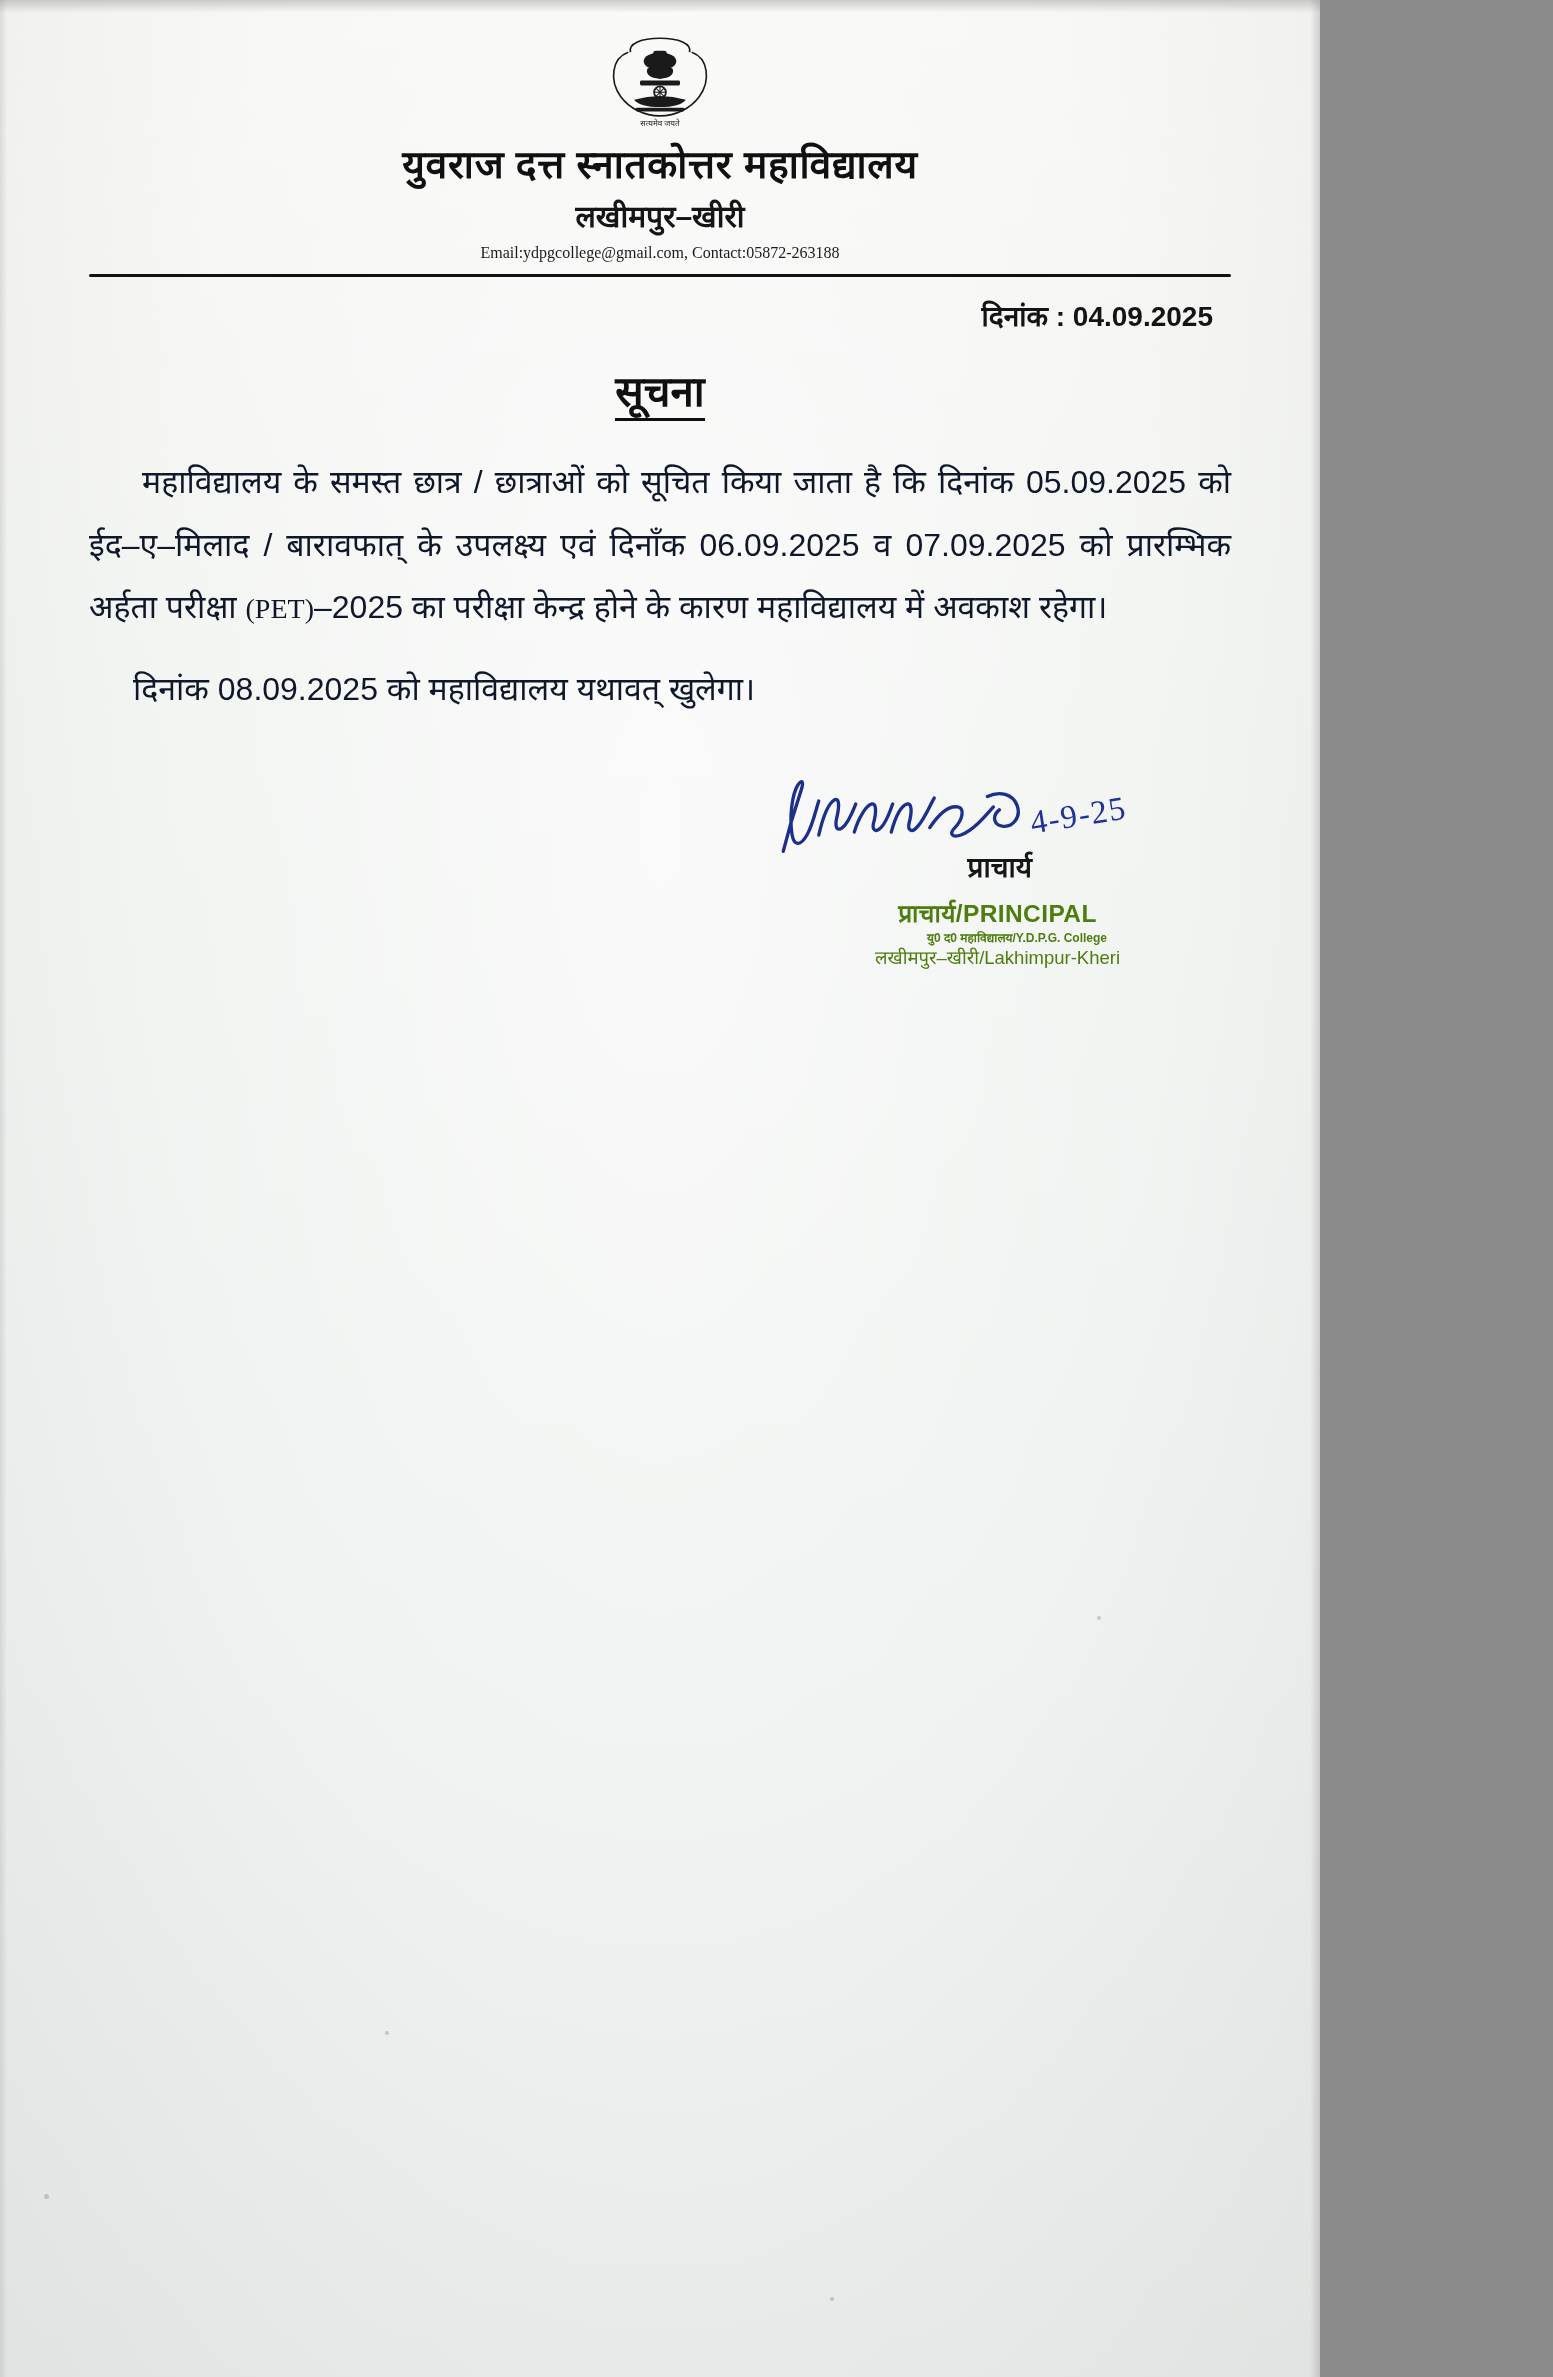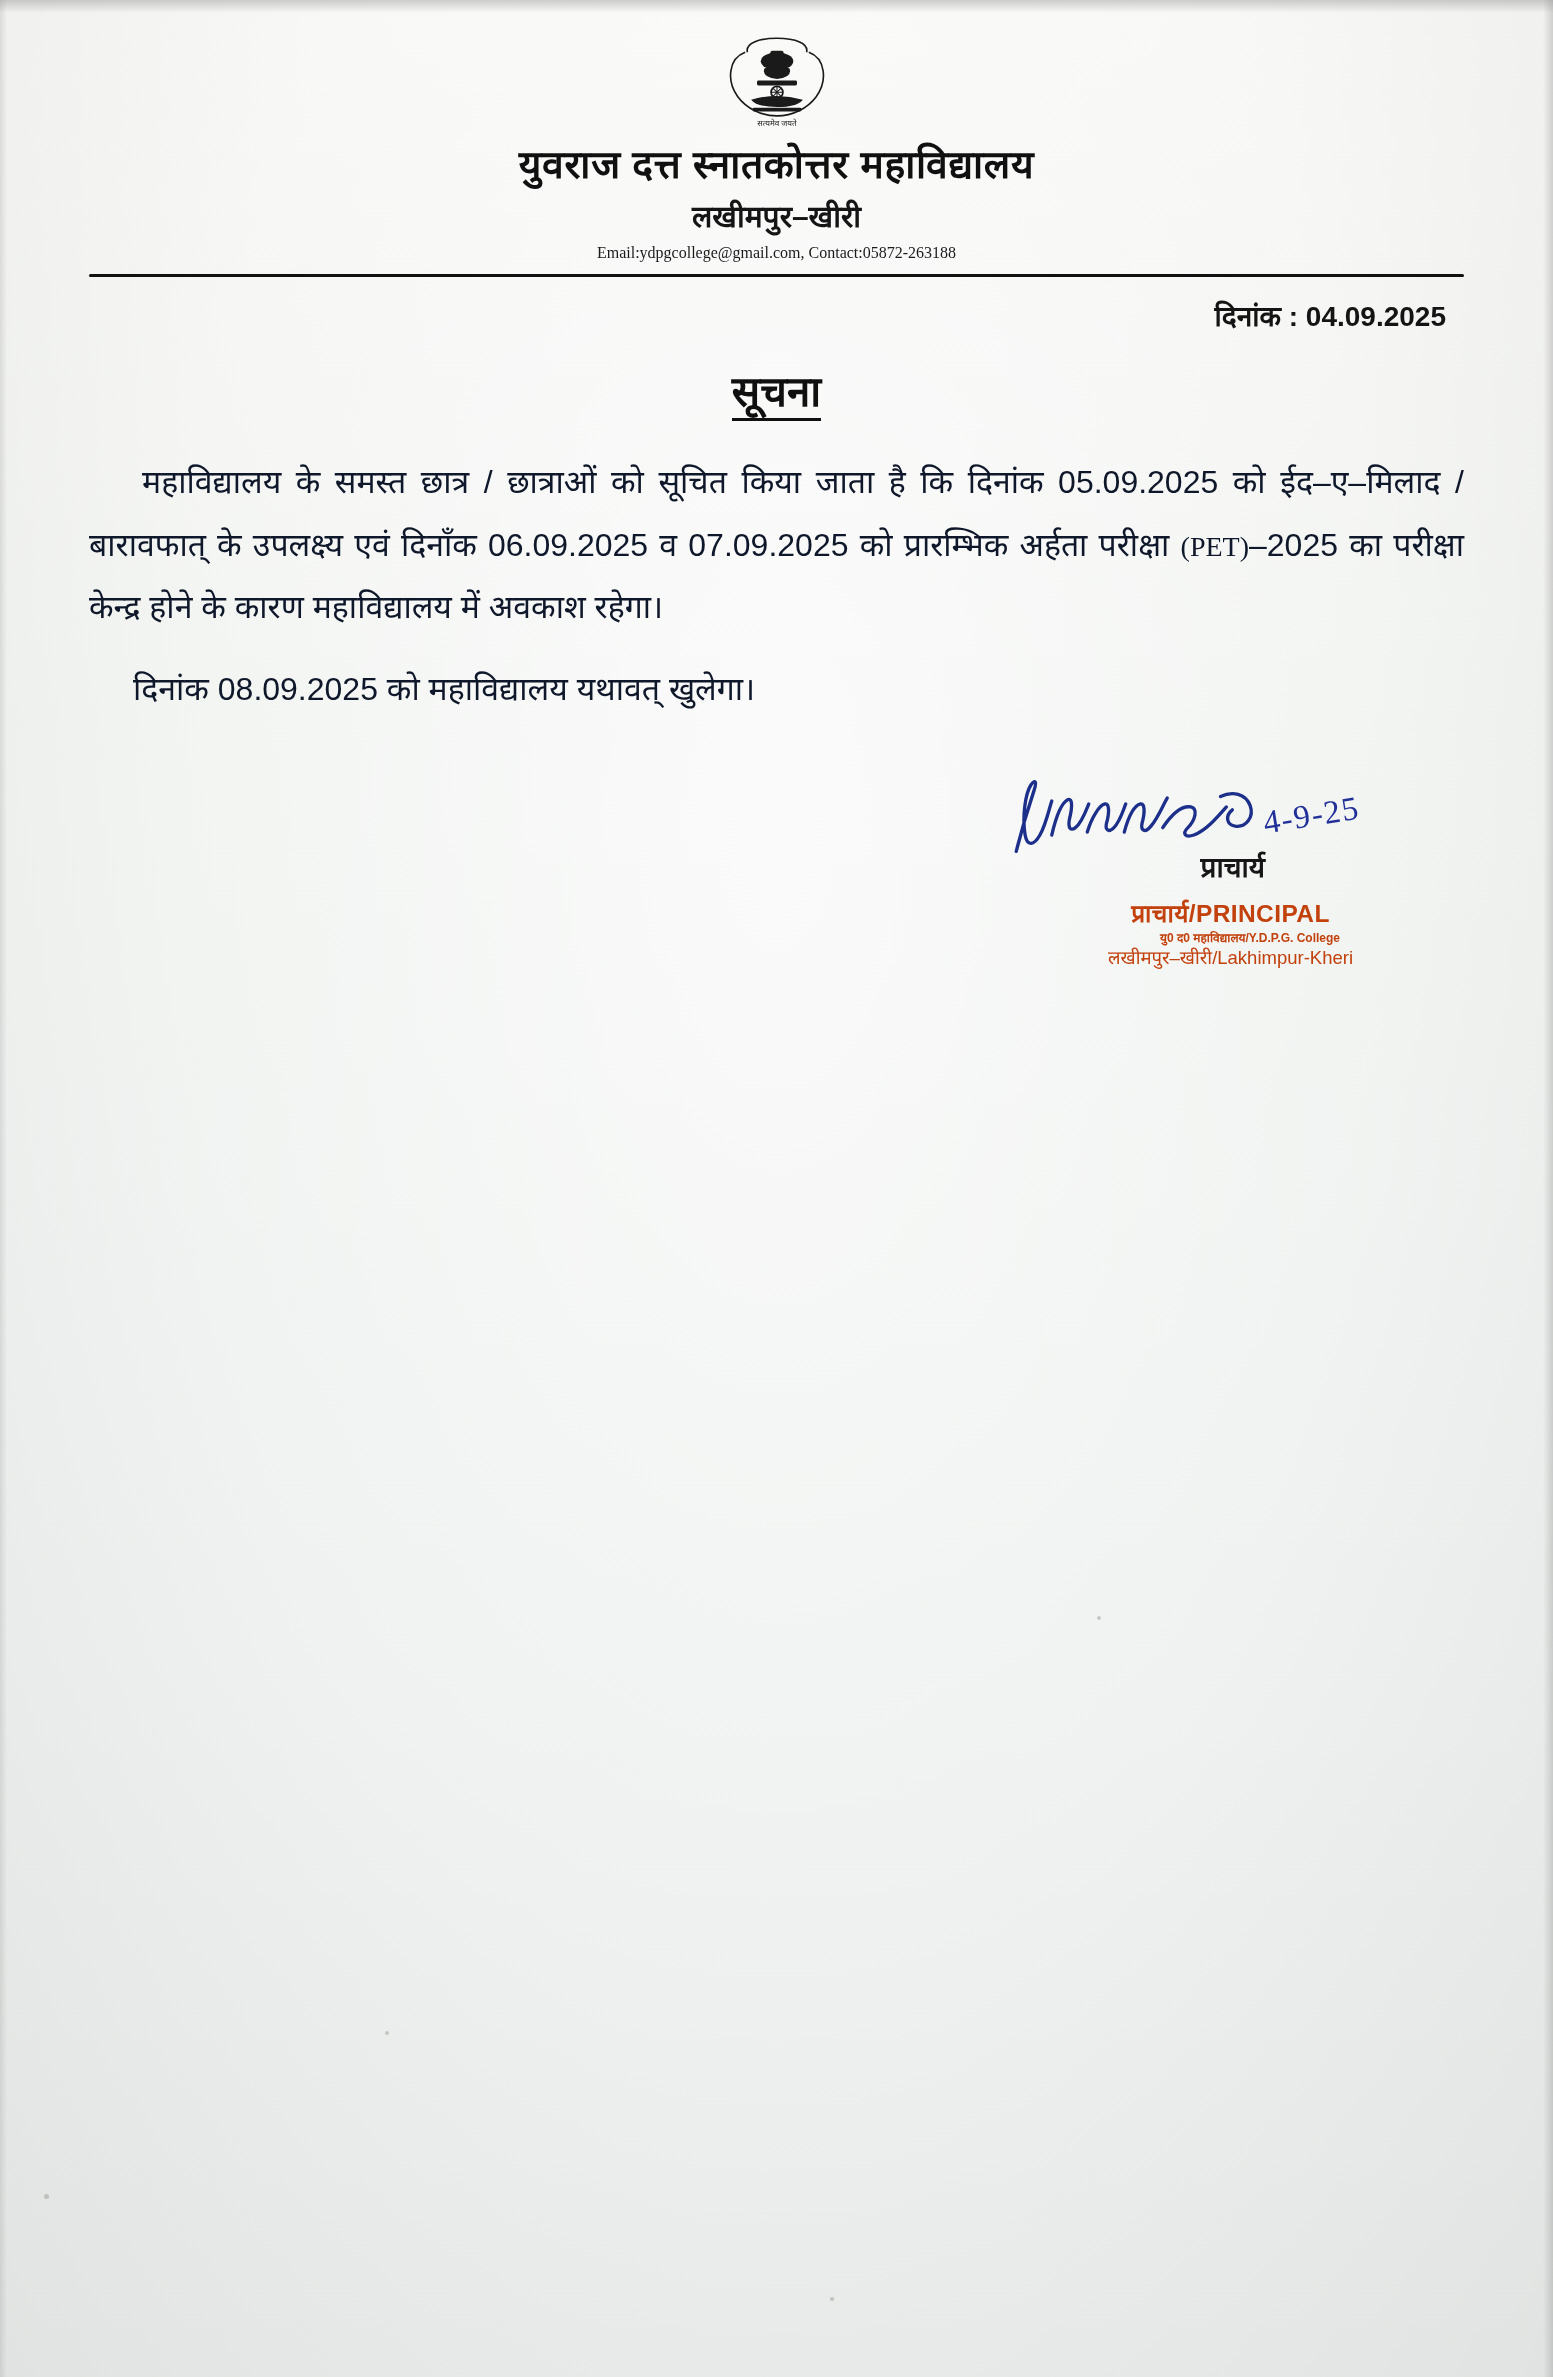"सत्यमेव जयते" .page { width: 1553px -> 1320px }
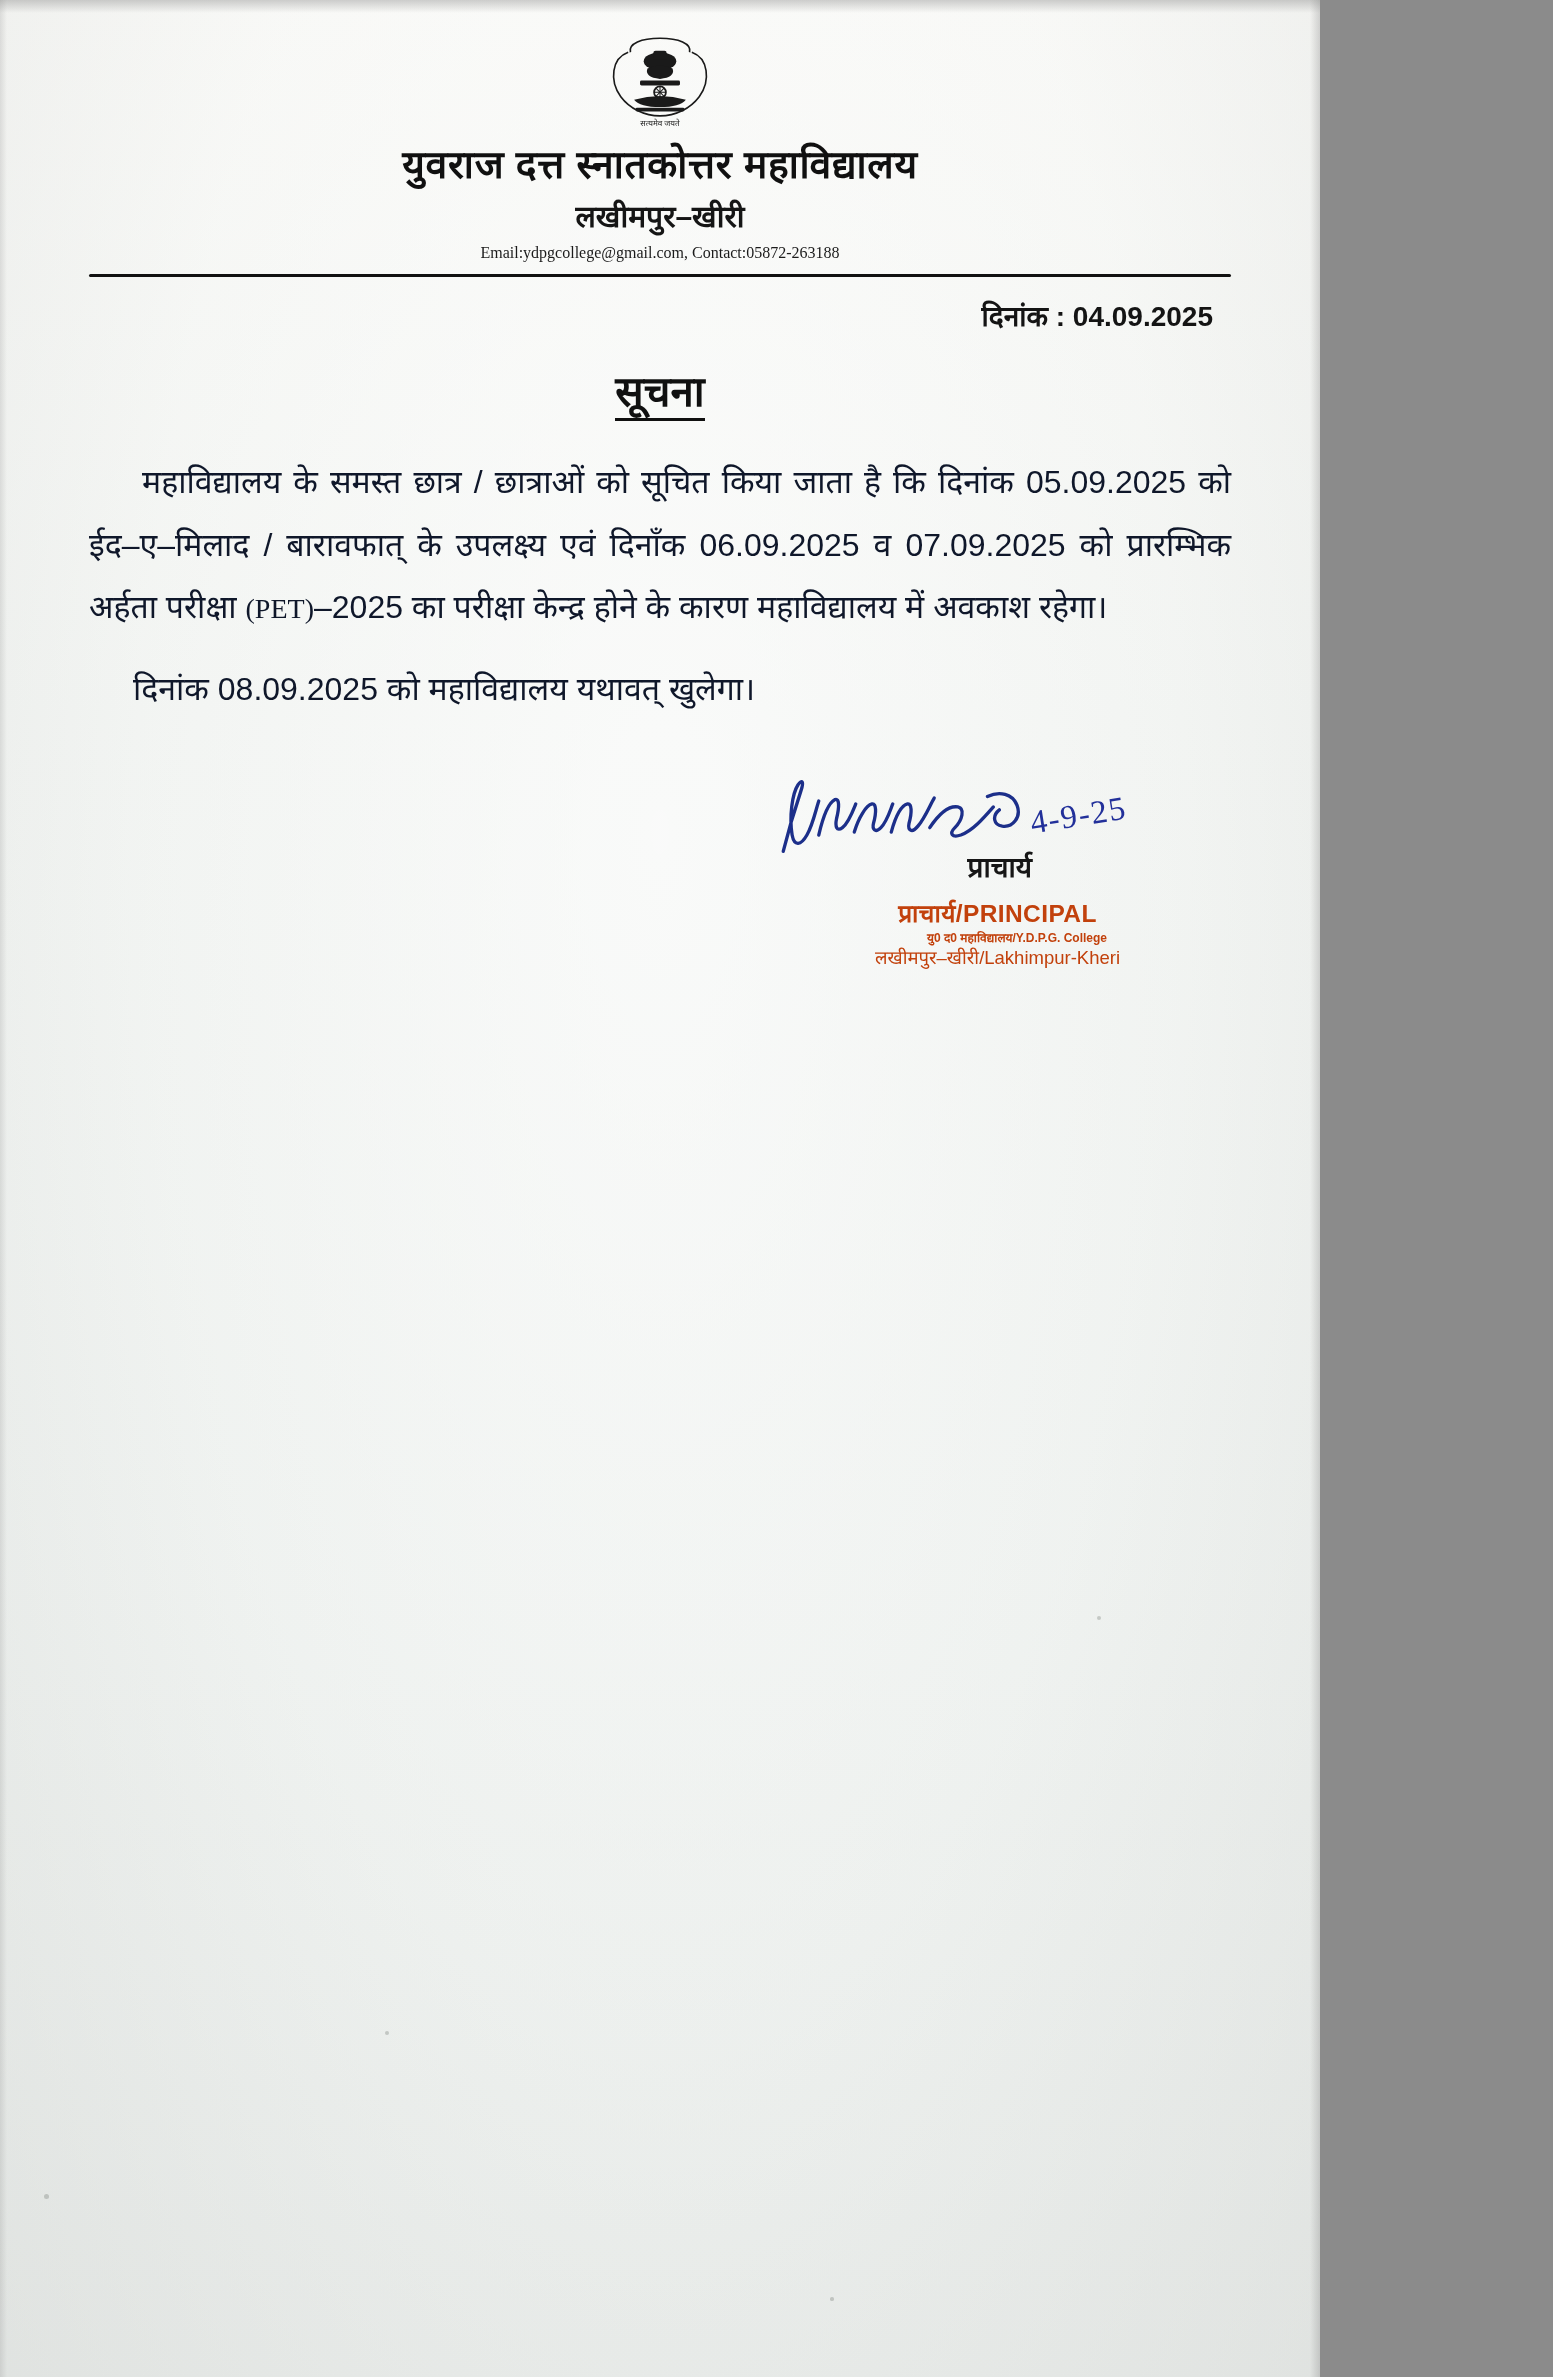"प्राचार्य/PRINCIPAL" .stamp { color: #c2410c -> #4d7c0f }
